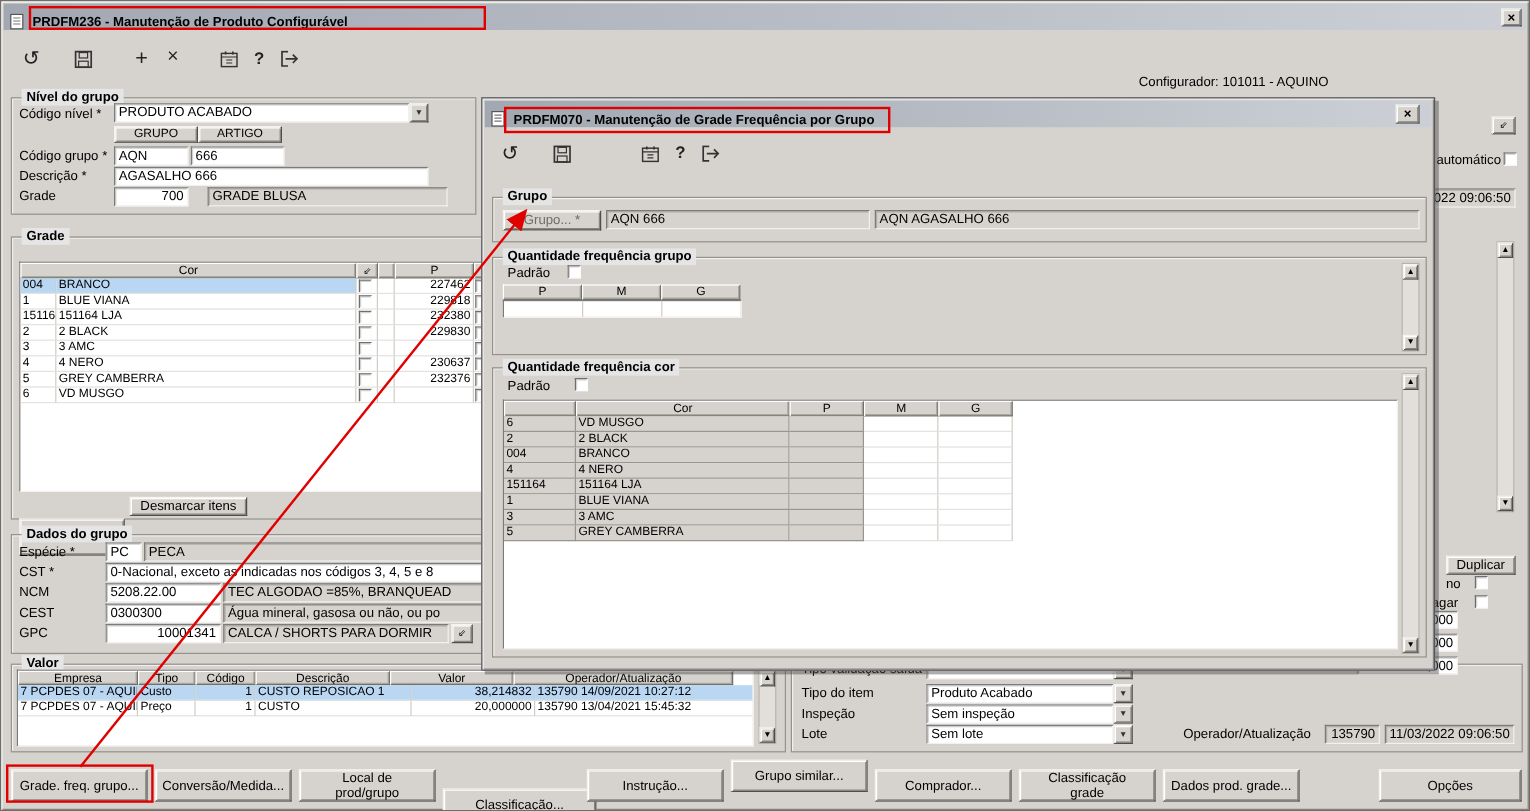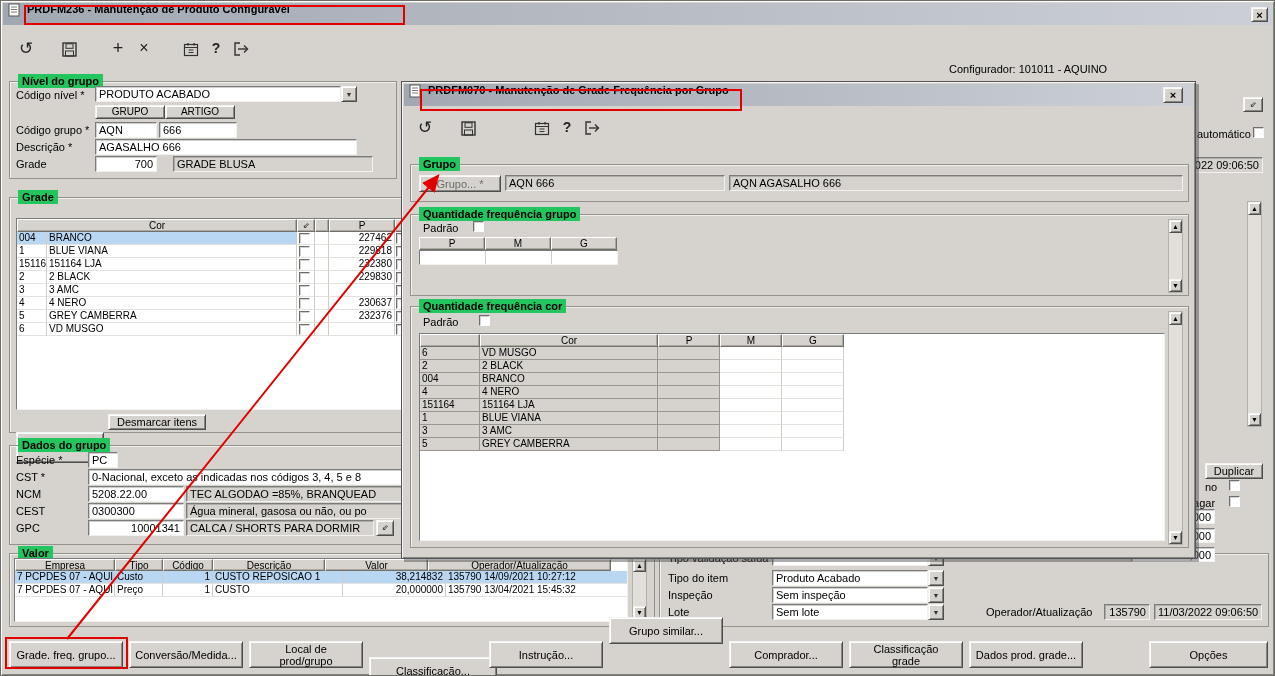"PRDFM236 - Manutenção de Produto" .titlebar { align-items: flex-start -> flex-end }
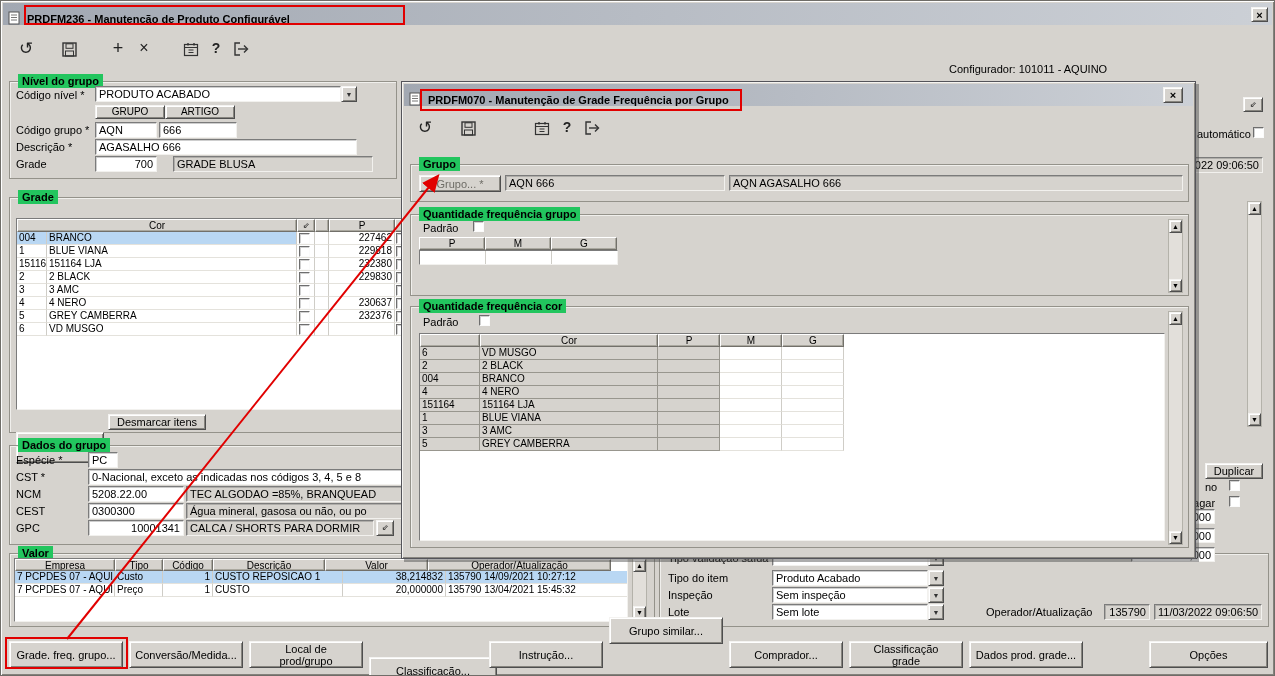"Nível do grupo" .cap { background: #22c55e -> #e5e5e5 }
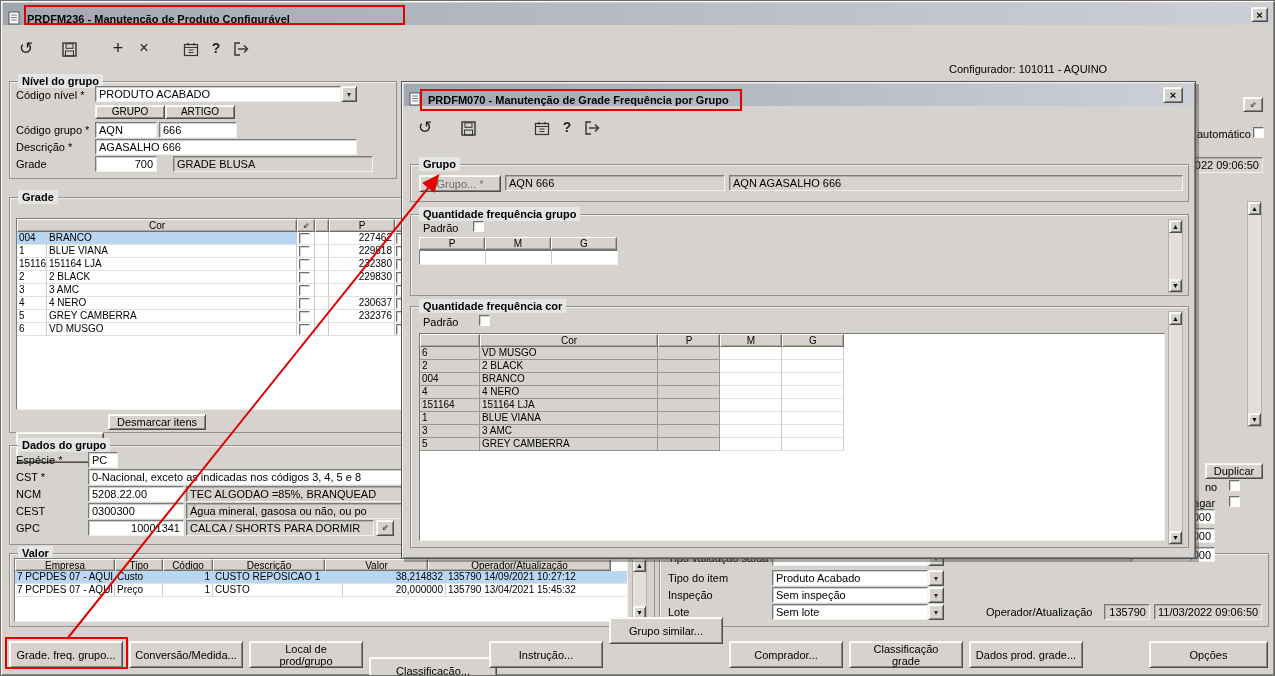"PECA" div.field { html: none -> <div>PECA</div> }
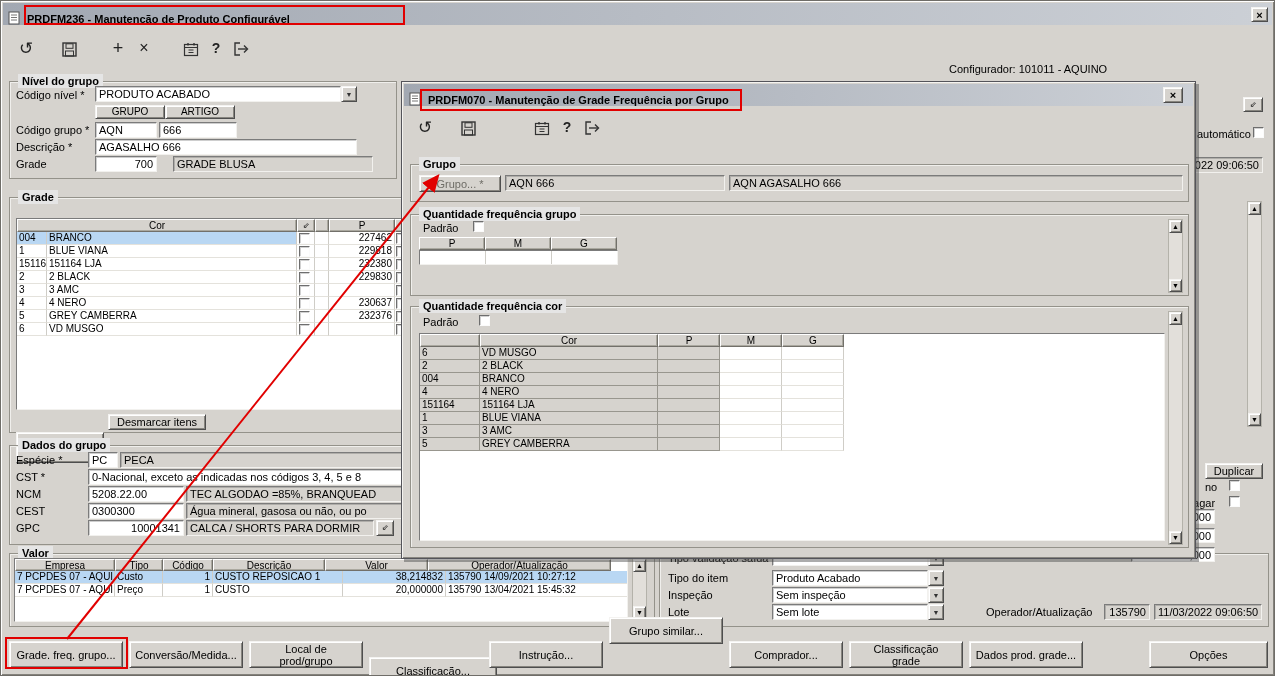"Grupo similar..." div.btn { top: 616px -> 632px }
